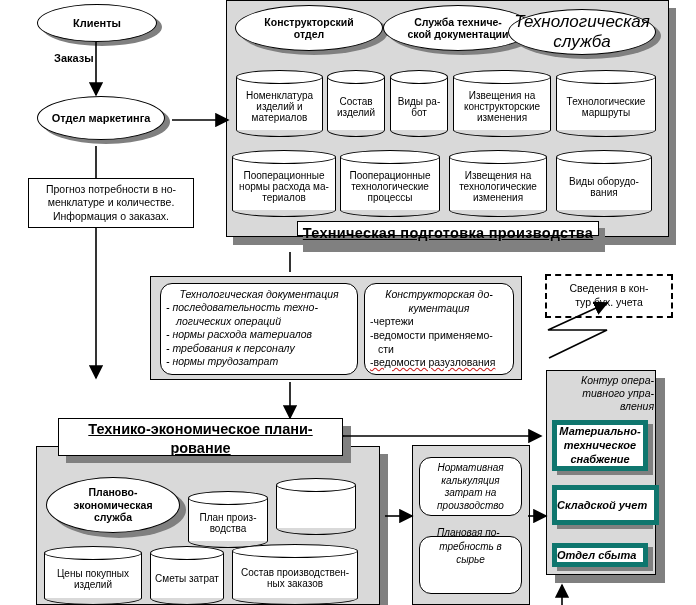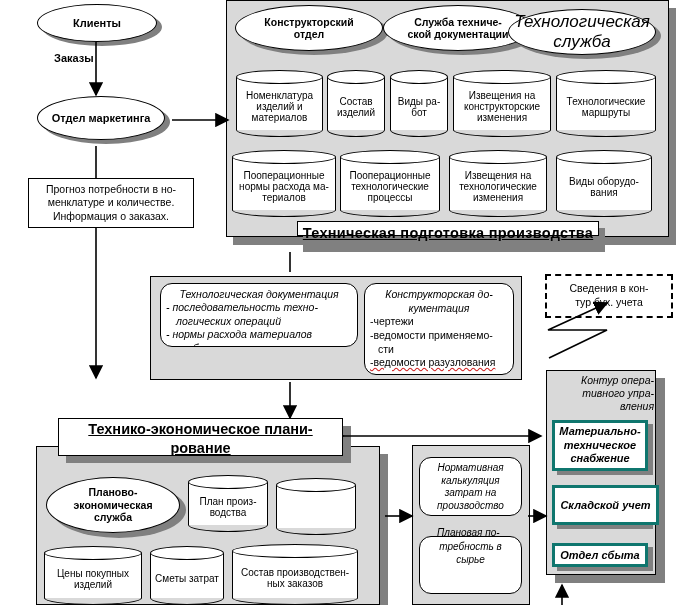"Технологическая документация" div.roundbox { height: 64px -> 92px }
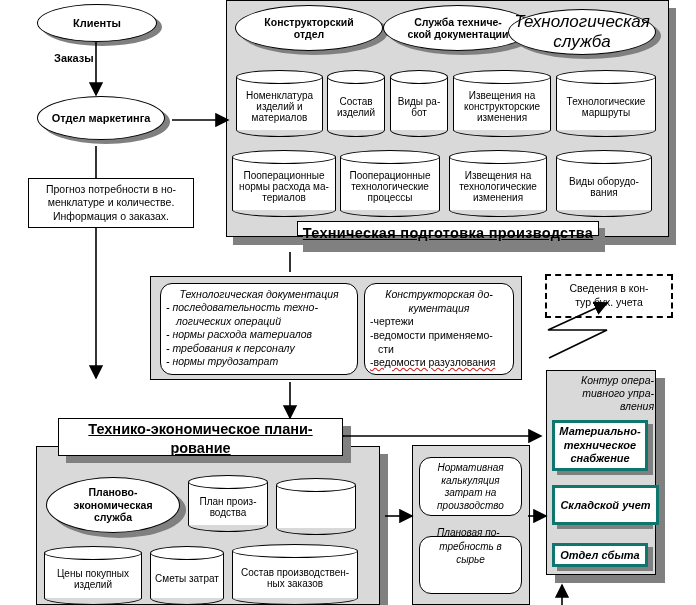"Материально-" .contourbox { border: 3px solid #0f766e -> 5px solid #0f766e; justify-content: center -> none }
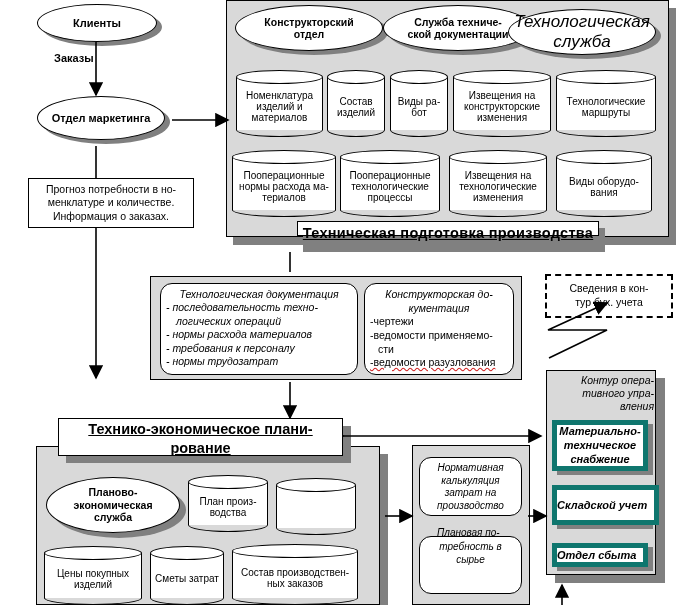"План произ-" div.cyl { top: 475px -> 491px }
